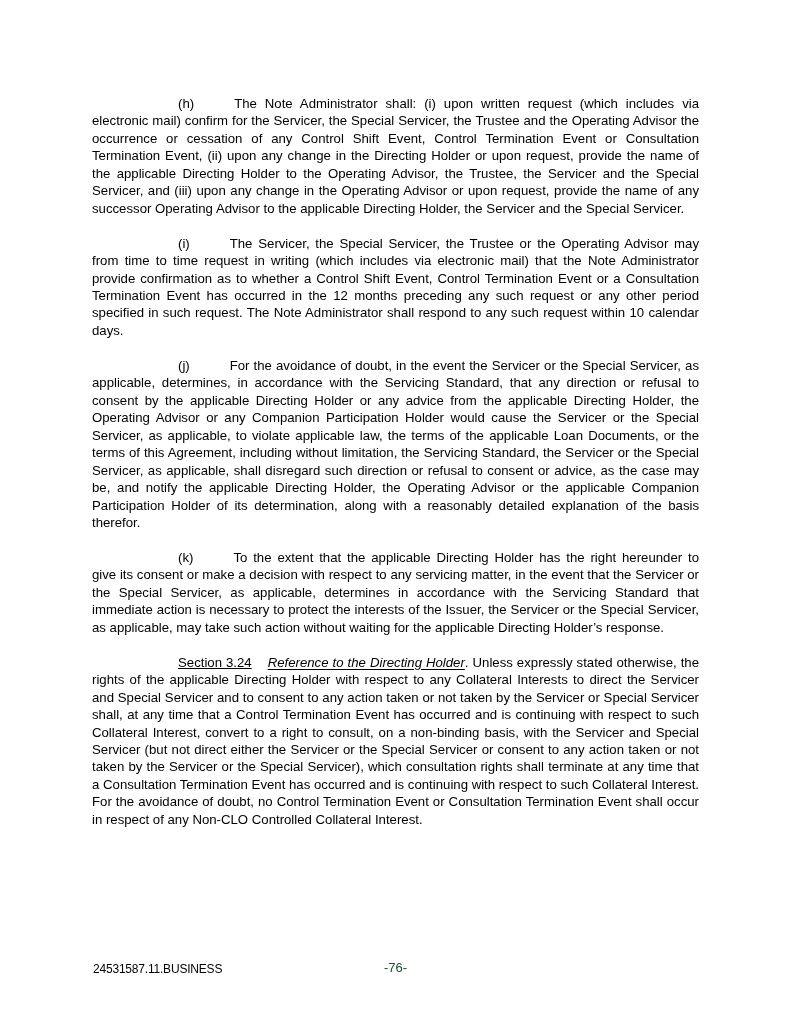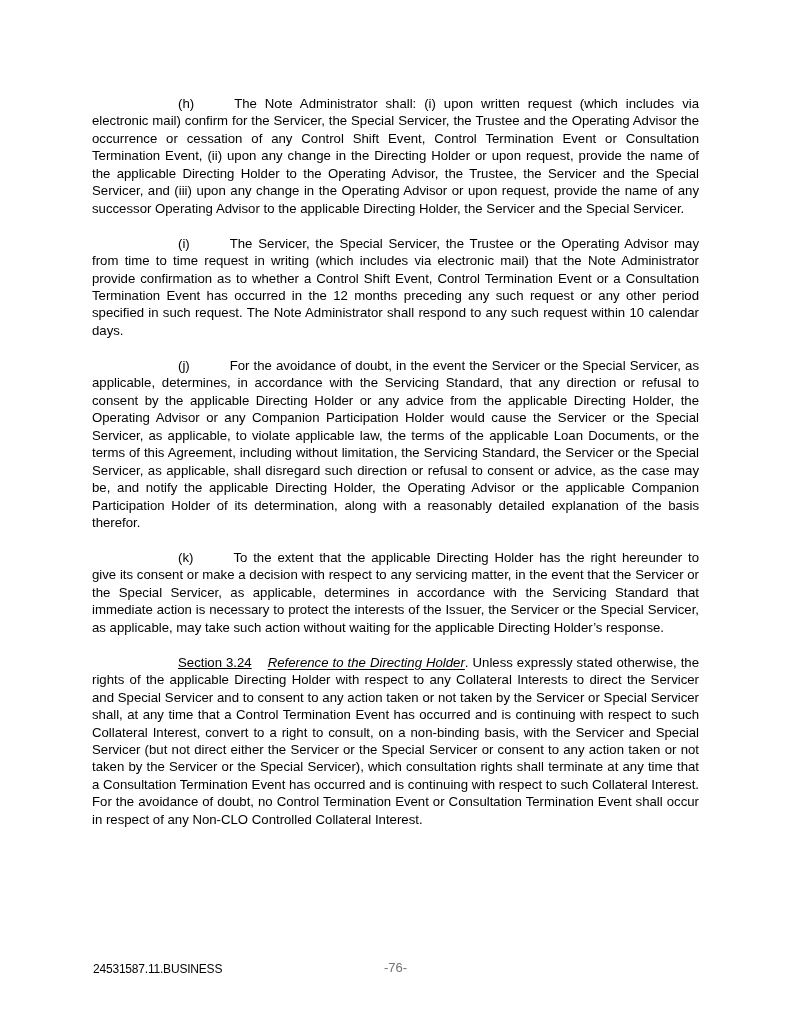"-76-" .footer-page { color: #737373 -> #14532d }
